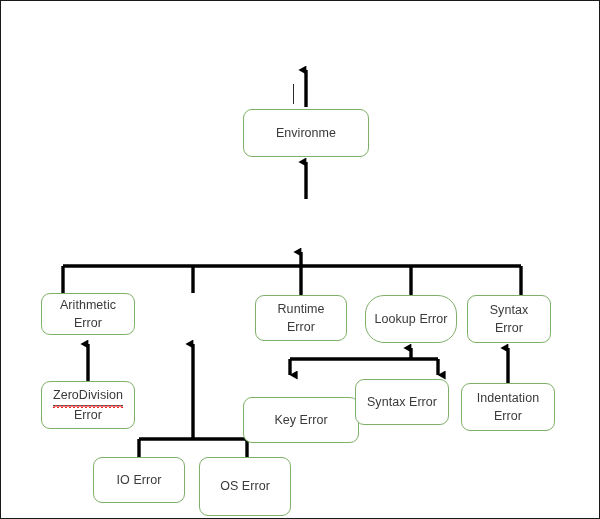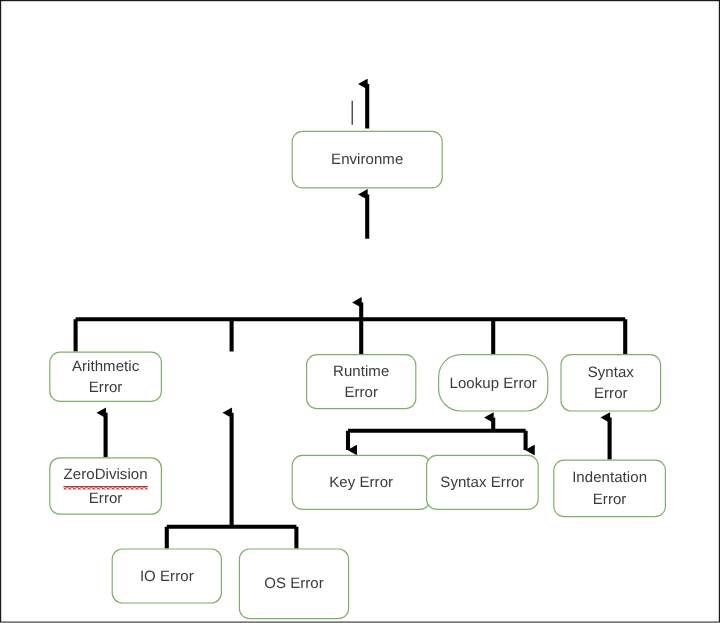"Key Error" div.node { top: 378px -> 396px }
